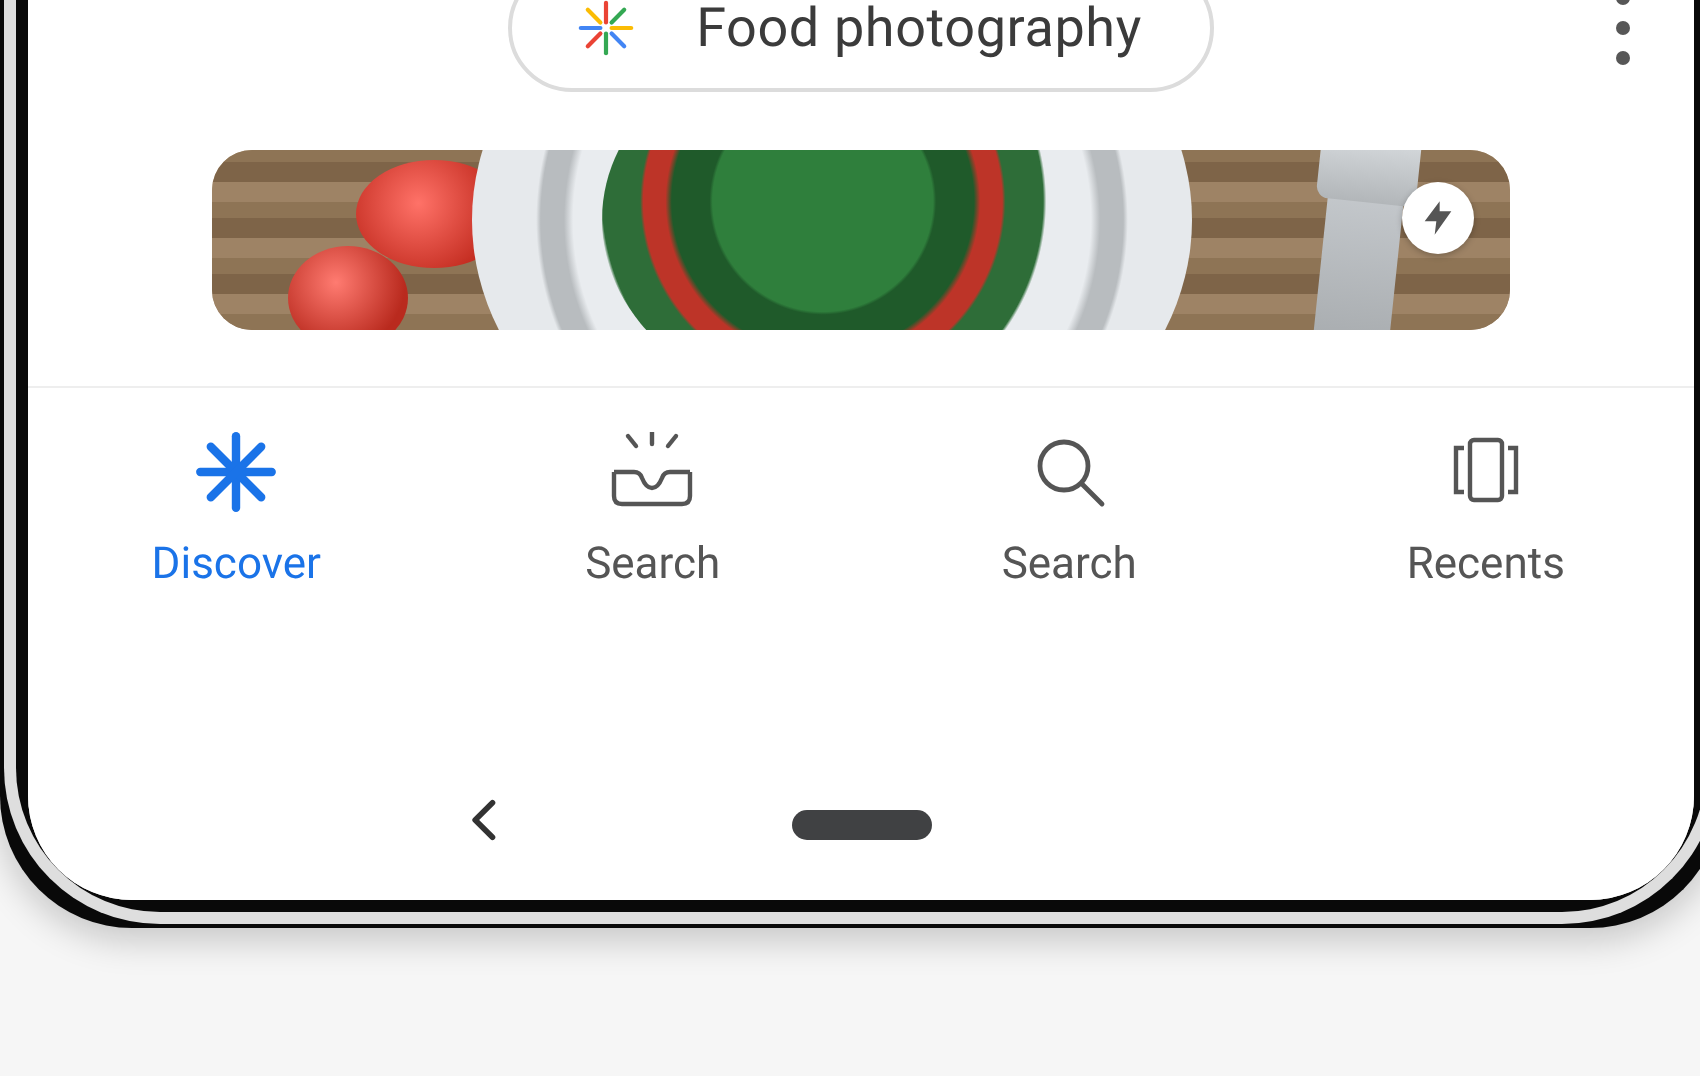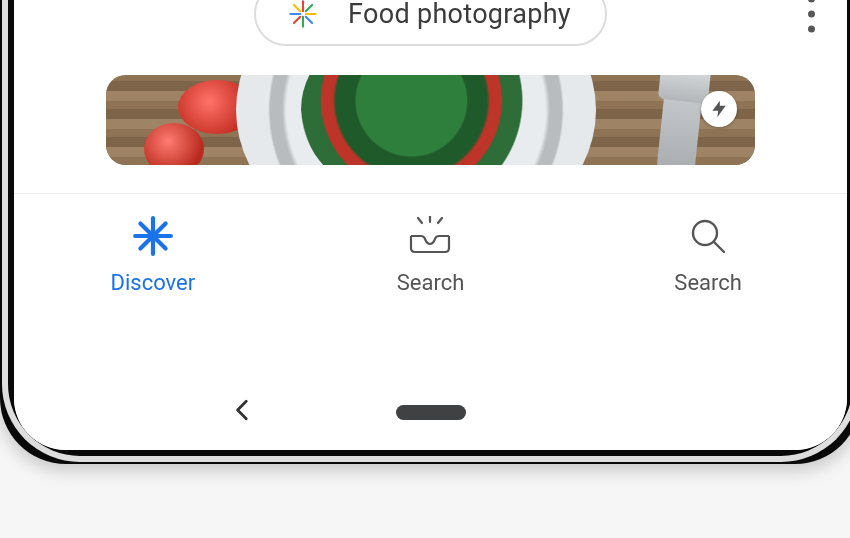"Recents" div.tab { html: none -> <div> <span> <svg> <rect></rect> <path></path> <path></path> </svg> </span> <span>Recents</span> </div> }
